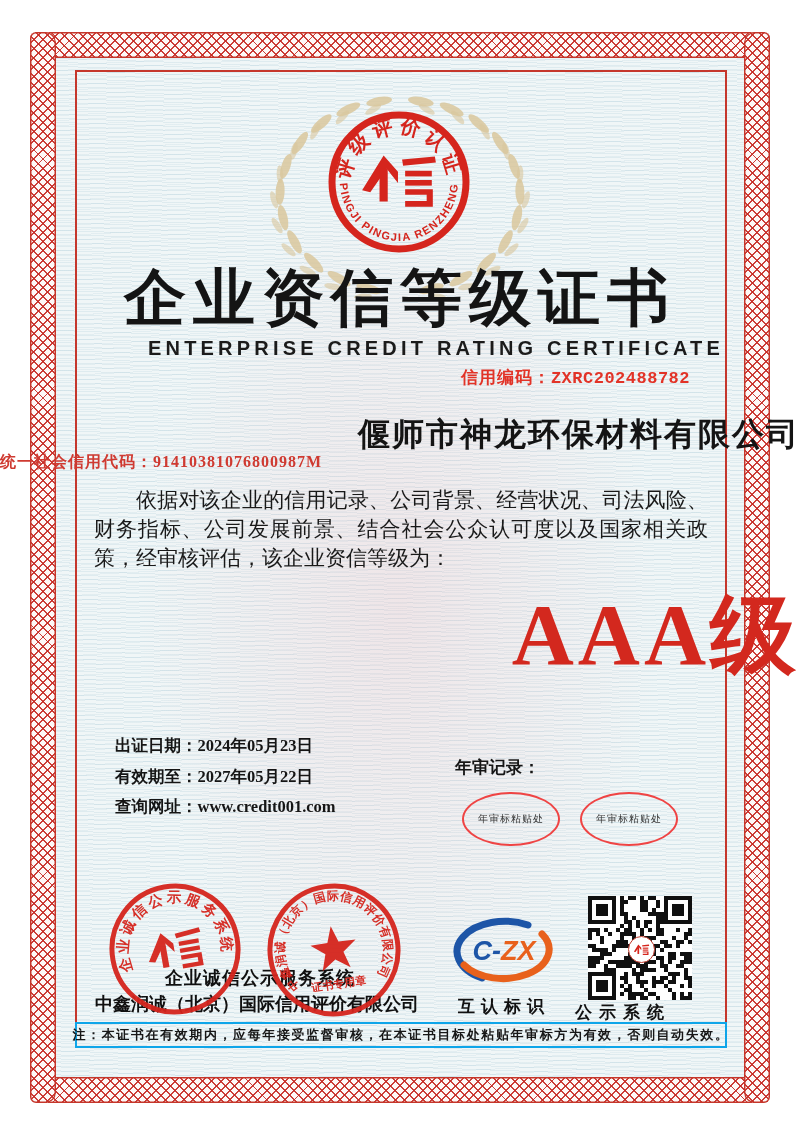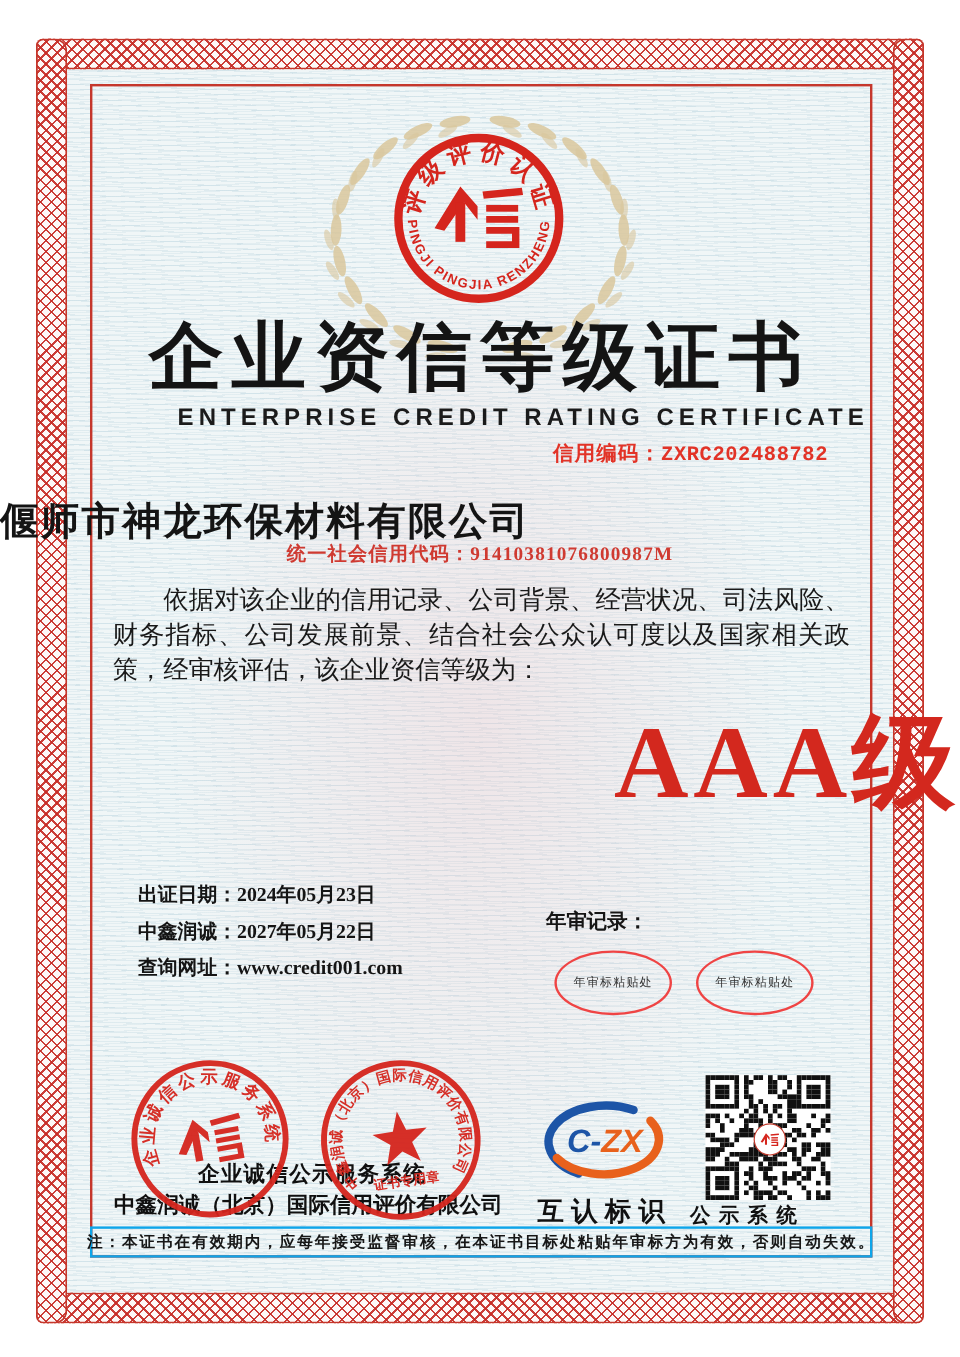"偃师市神龙环保材料有限公司" .company { text-align: left -> right }
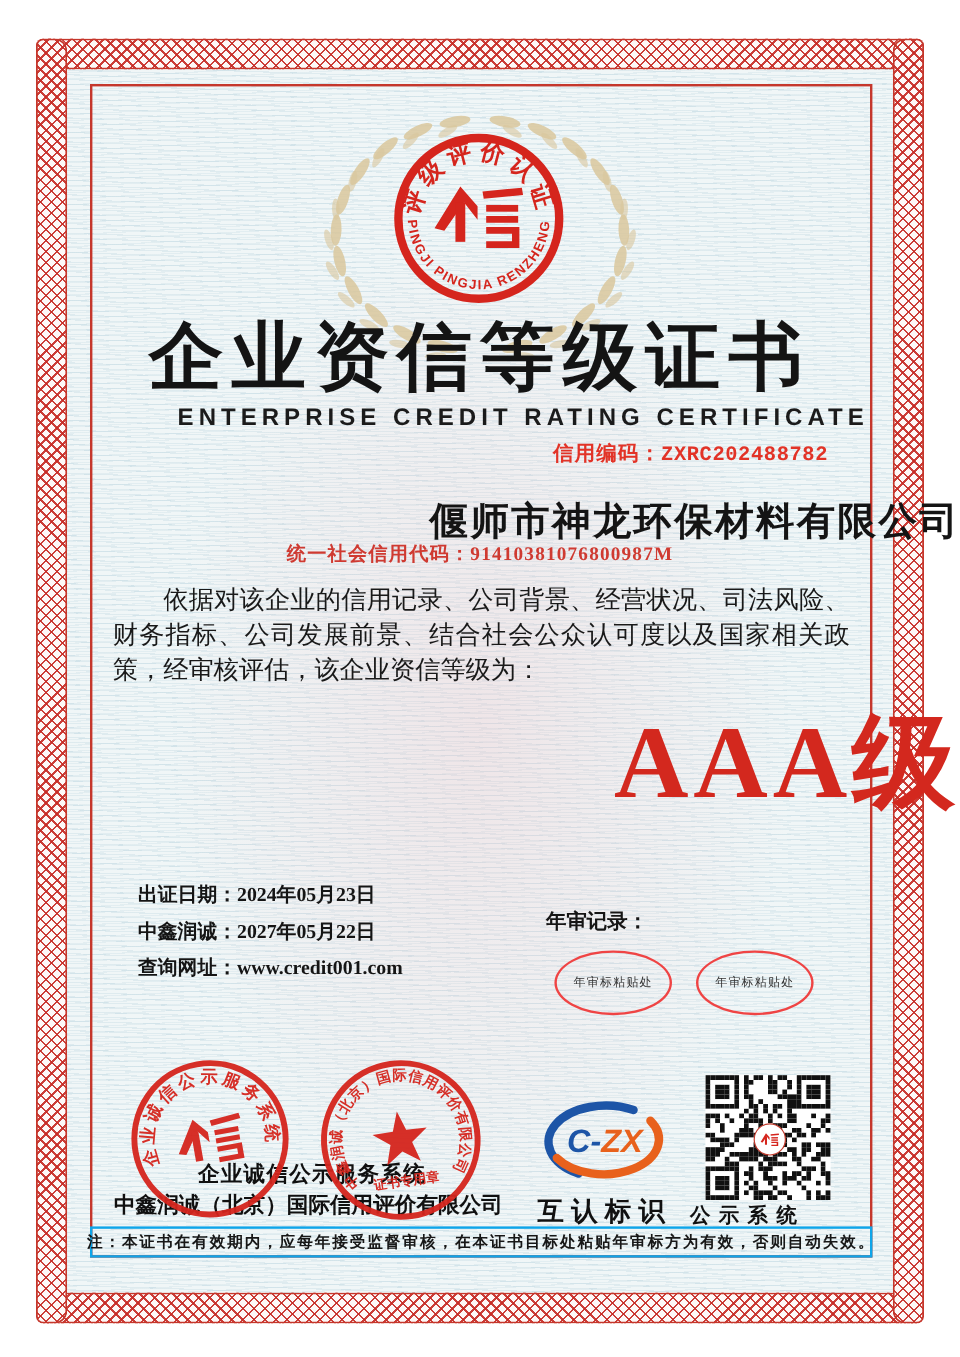"统一社会信用代码：91410381076800987M" .uscc { text-align: center -> left }
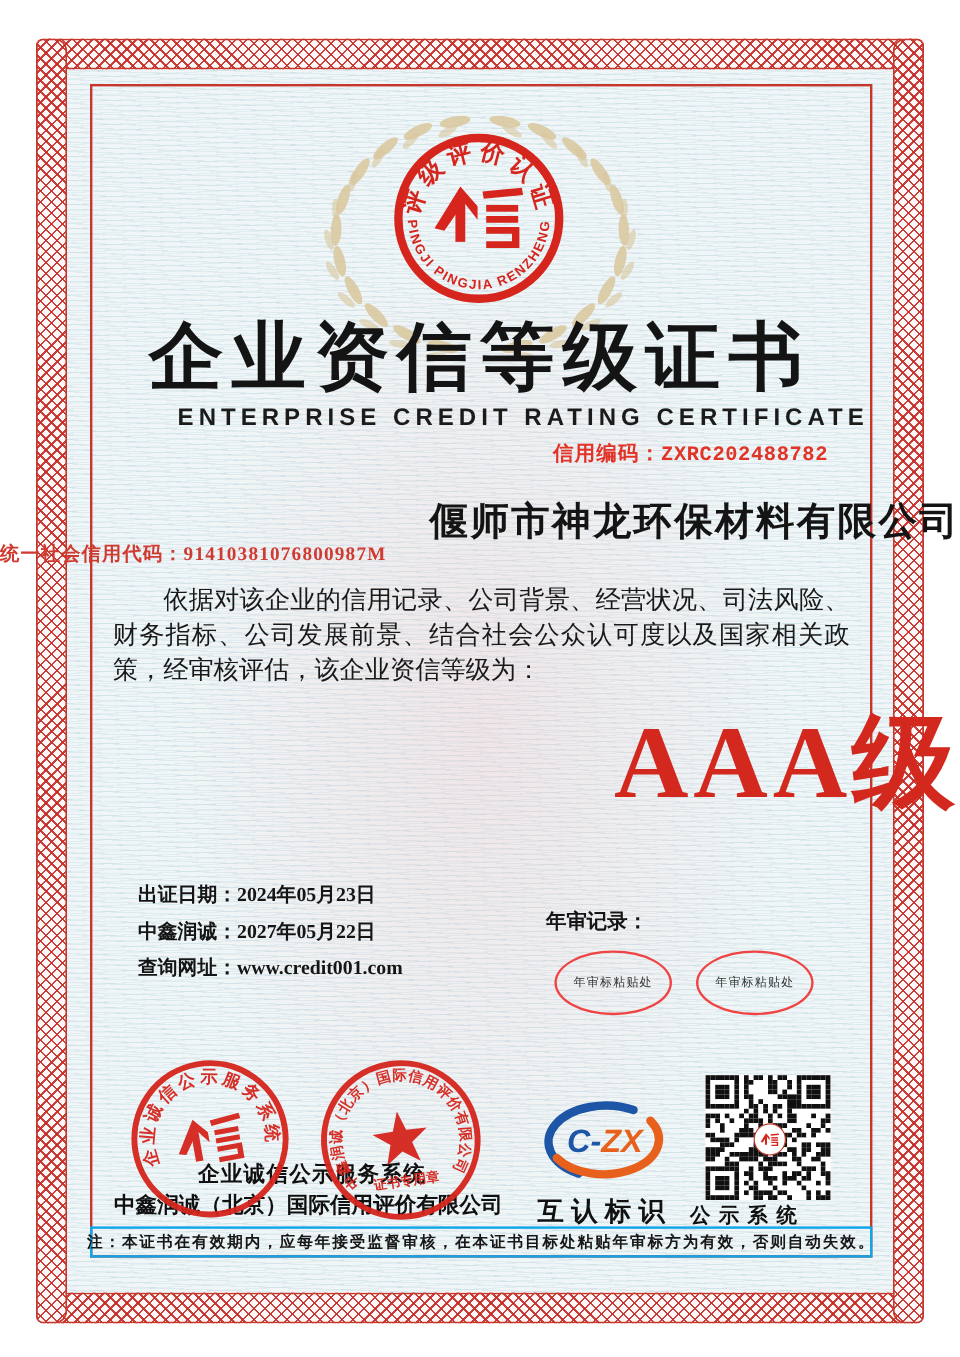"中鑫润诚：" span { text: 中鑫润诚 -> 有效期至 }
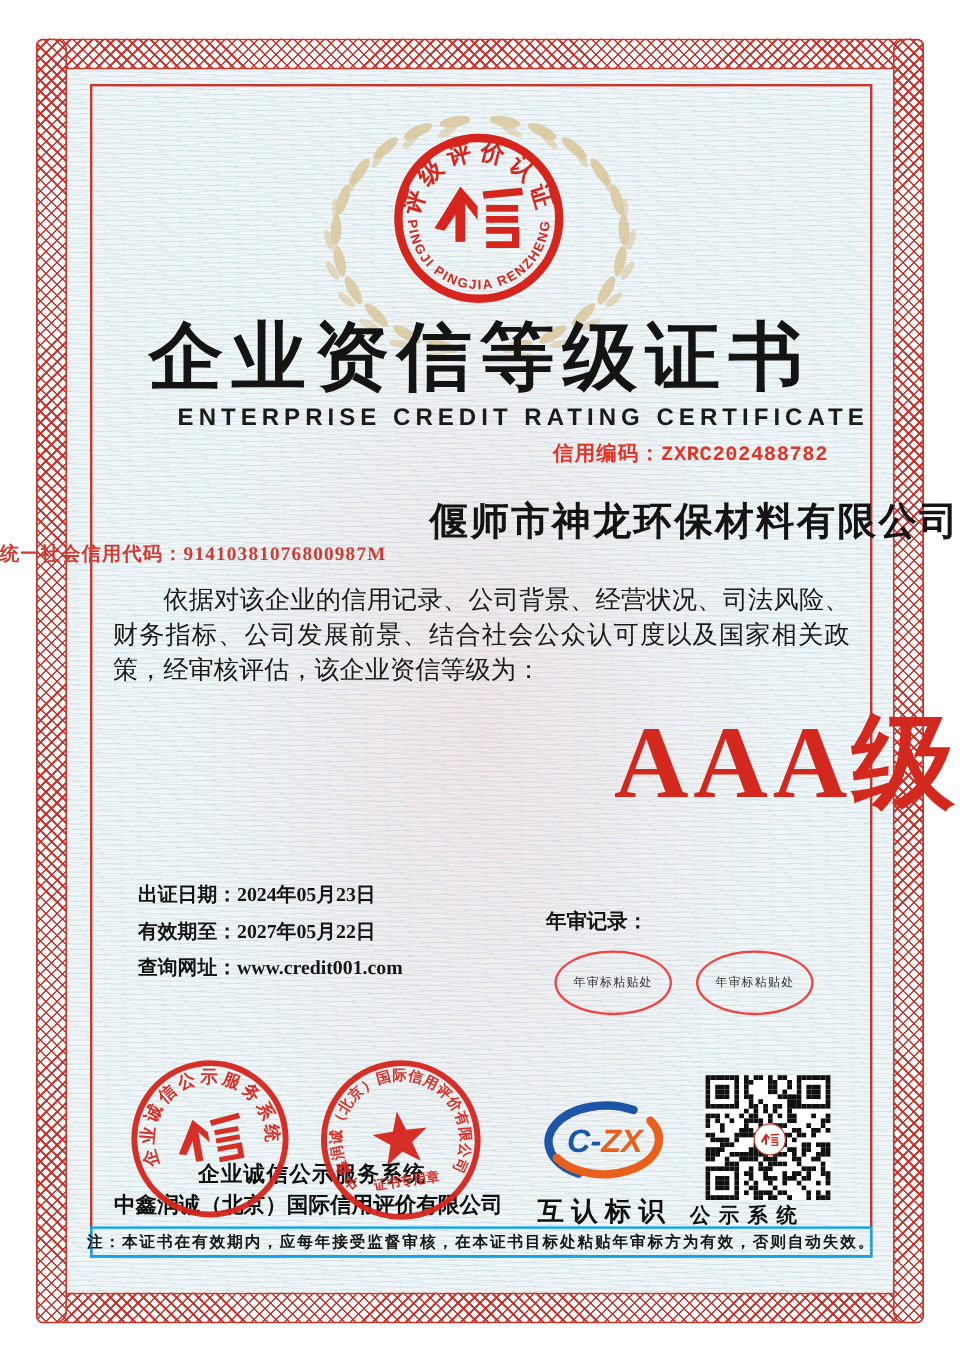"互认标识" .mutual-label { font-size: 22px -> 17px }
